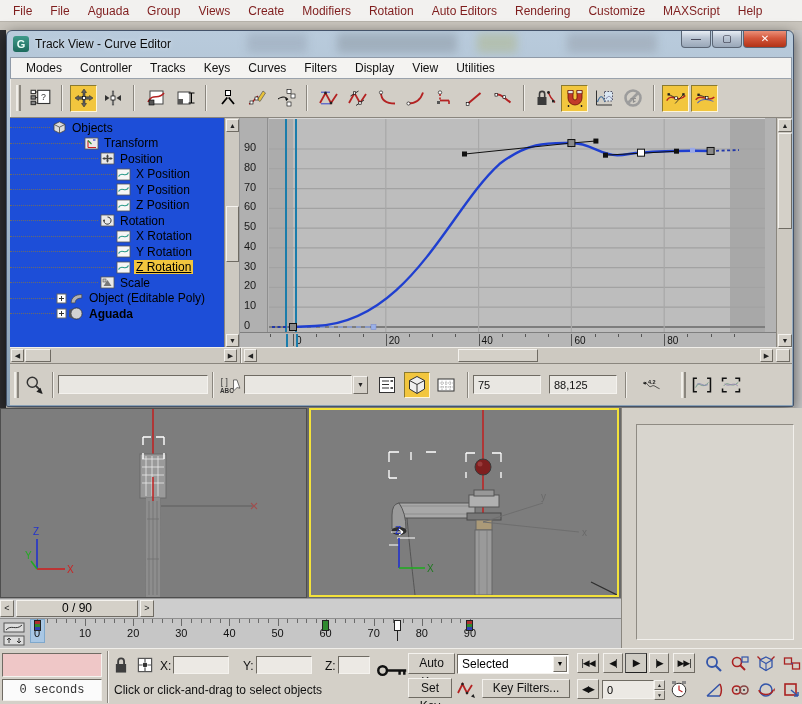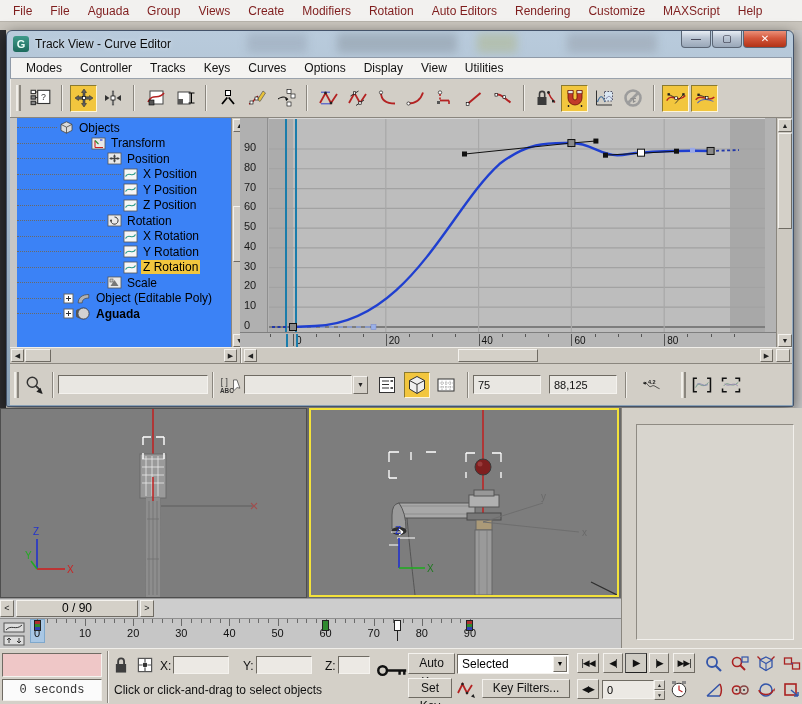"Options" div.tv-menu-item { text: Options -> Filters }
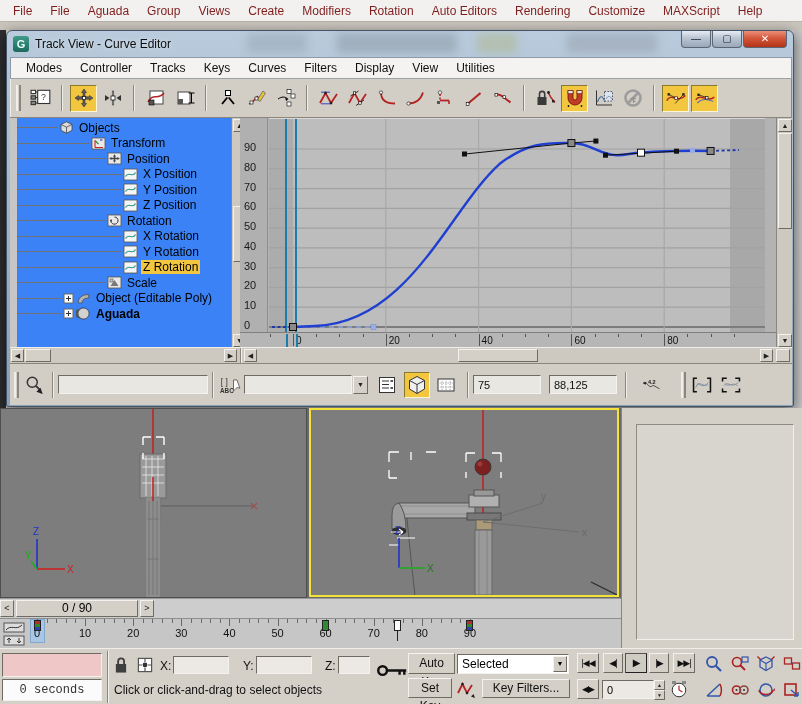"Objects" #tree-panel { background: #3b82f6 -> #1d4ed8; left: 7px -> 0 }
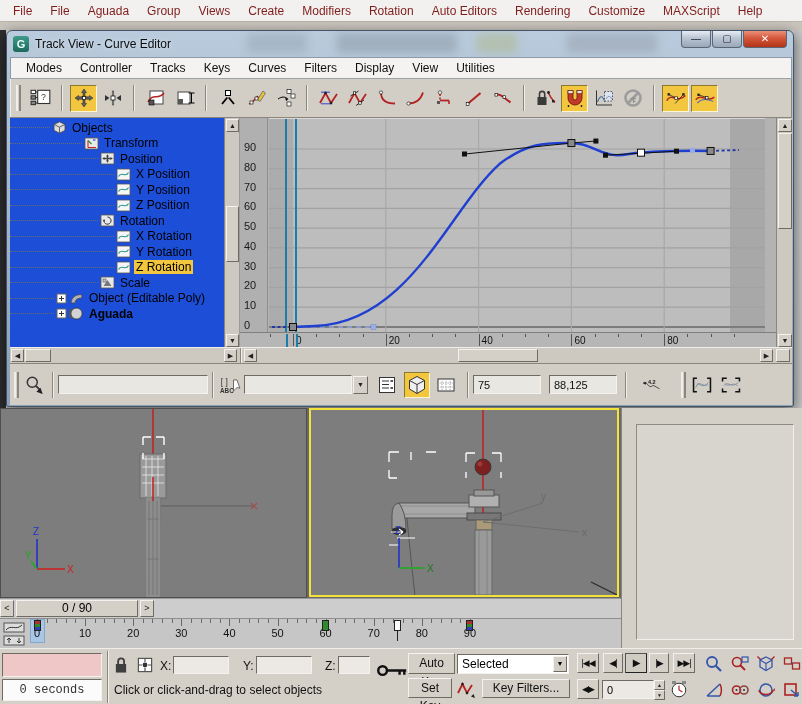"Z Rotation" .tree-label.sel { text-decoration: none -> underline }
